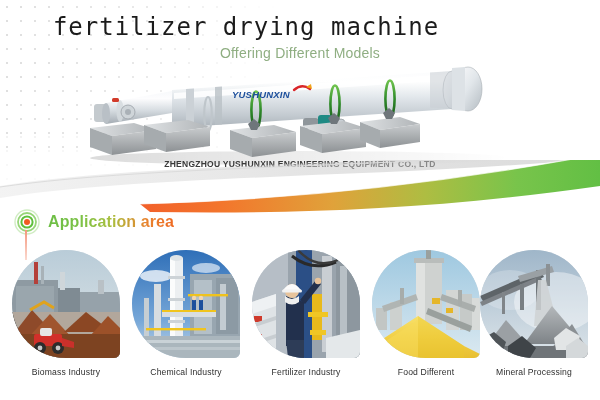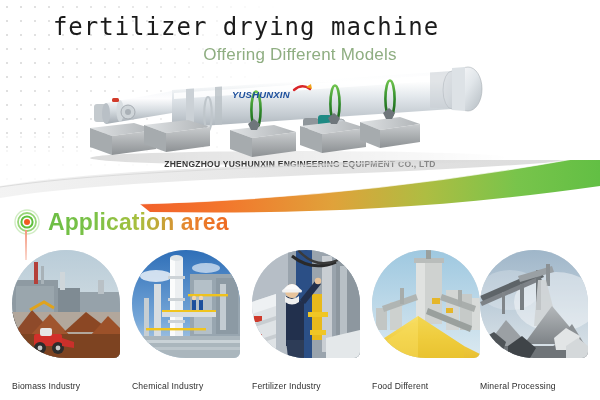"Offering Different Models" .subtitle { font-size: 17px -> 14px }
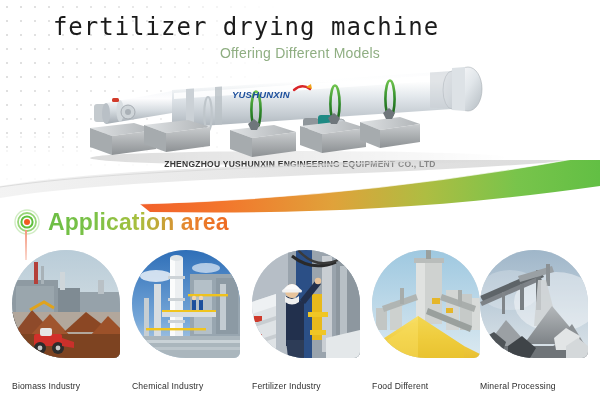"Application area" .app-title { font-size: 23px -> 16px }
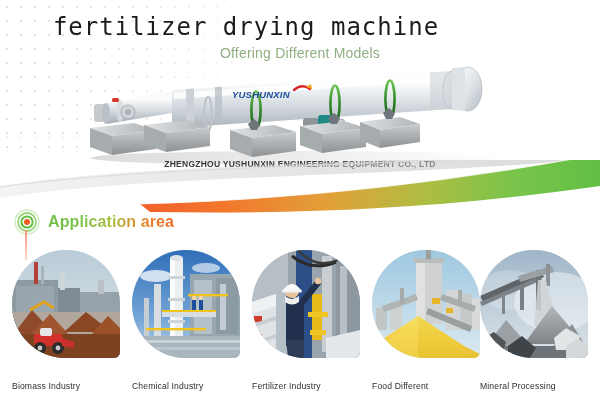"Biomass Industry" .caption { margin-top: 23px -> 9px; text-align: left -> center }
